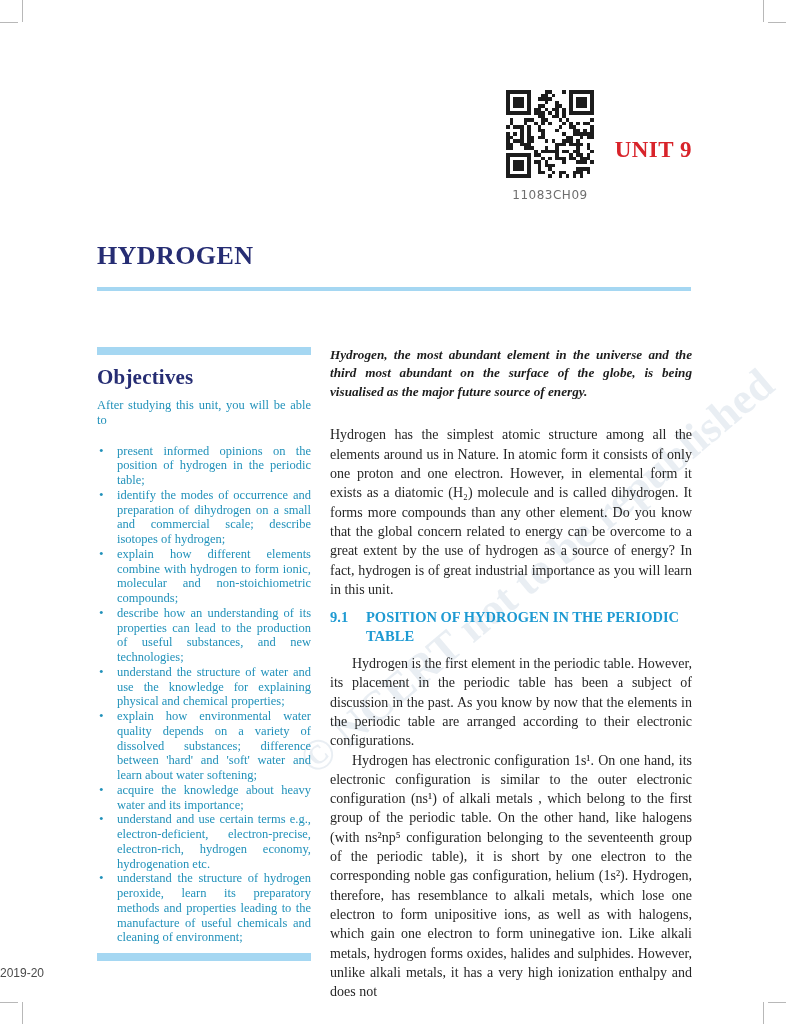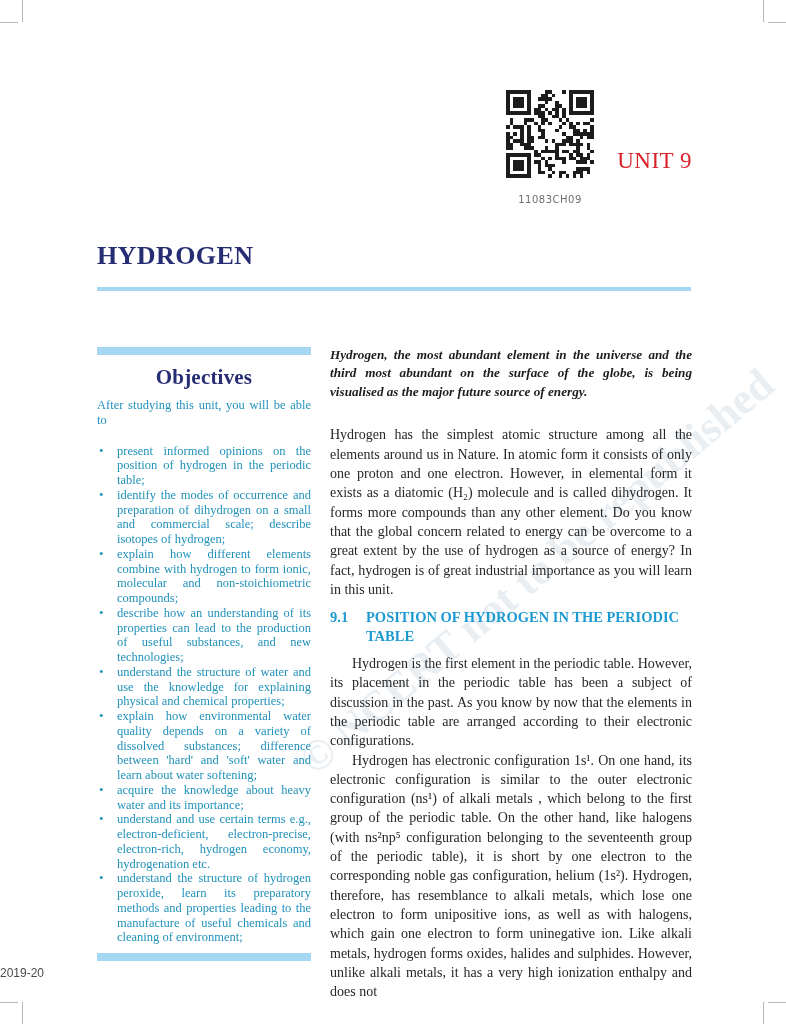"UNIT 9" .unit-label { font-weight: normal -> bold; top: 148px -> 137px }
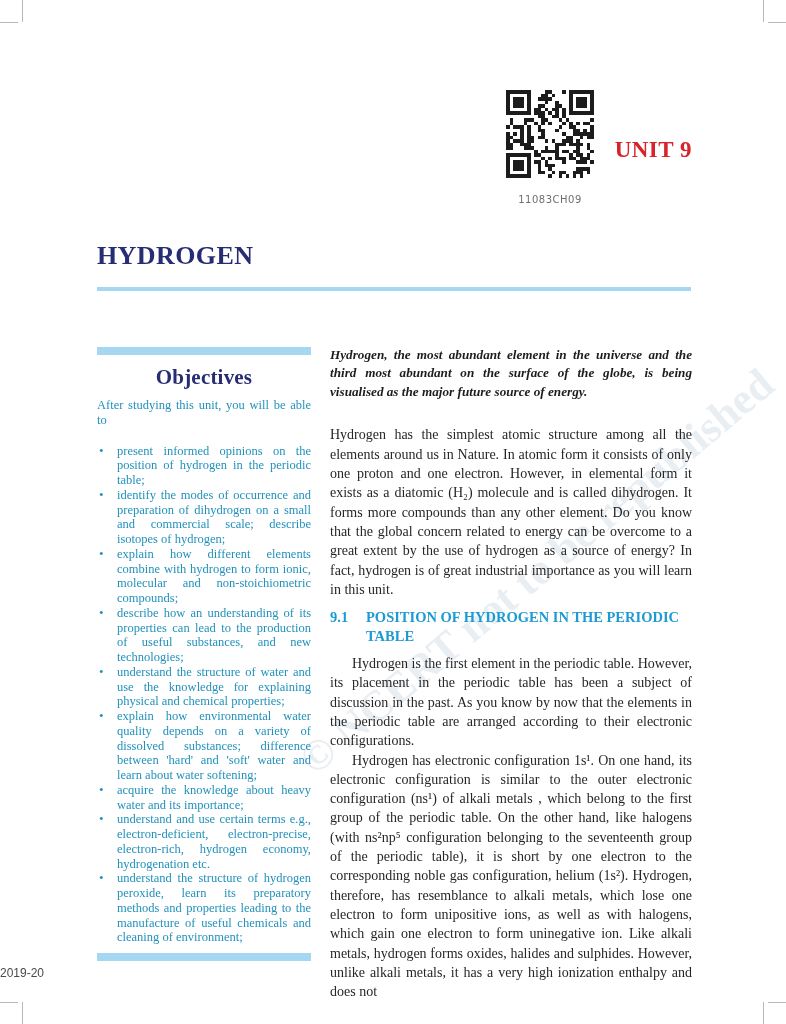"11083CH09" .qr-caption { font-size: 10px -> 12px; margin-top: 16px -> 10px }
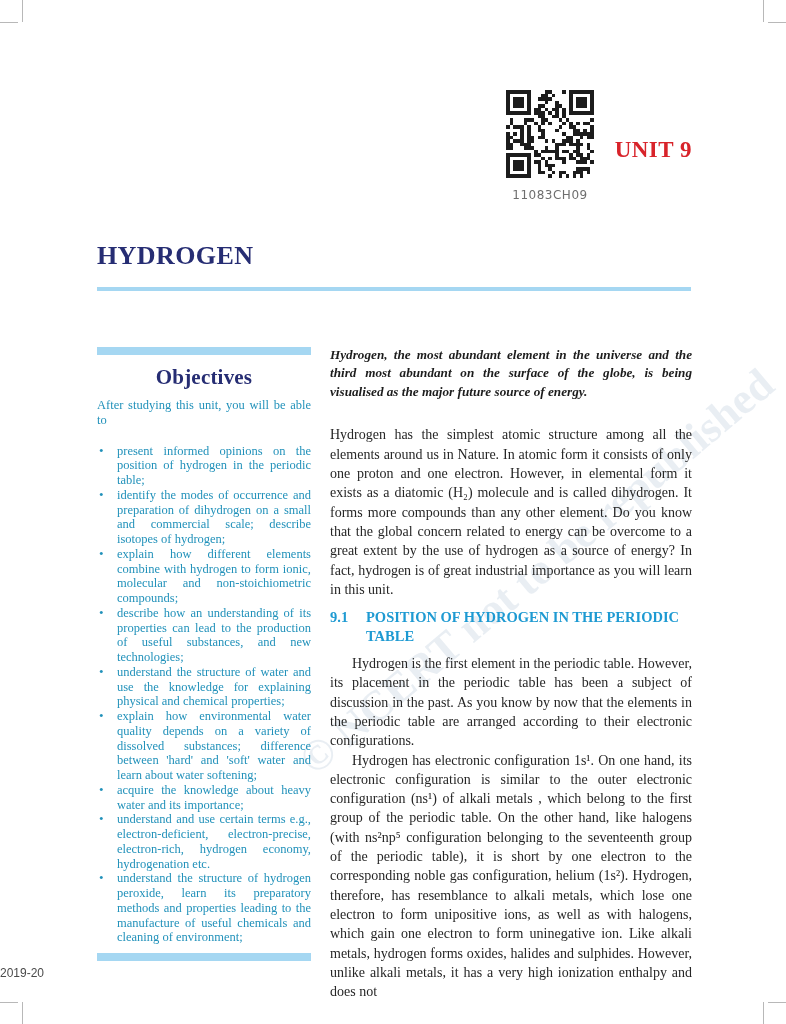"Objectives" .objectives-heading { text-align: center -> none }
